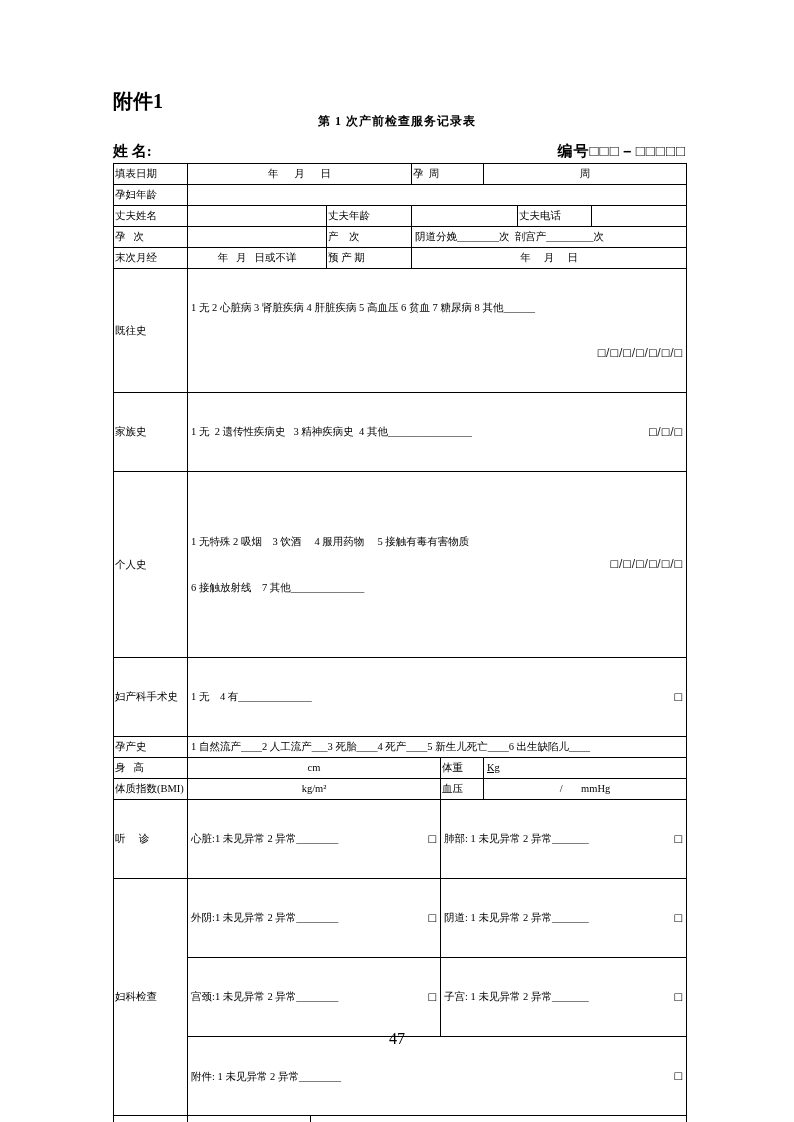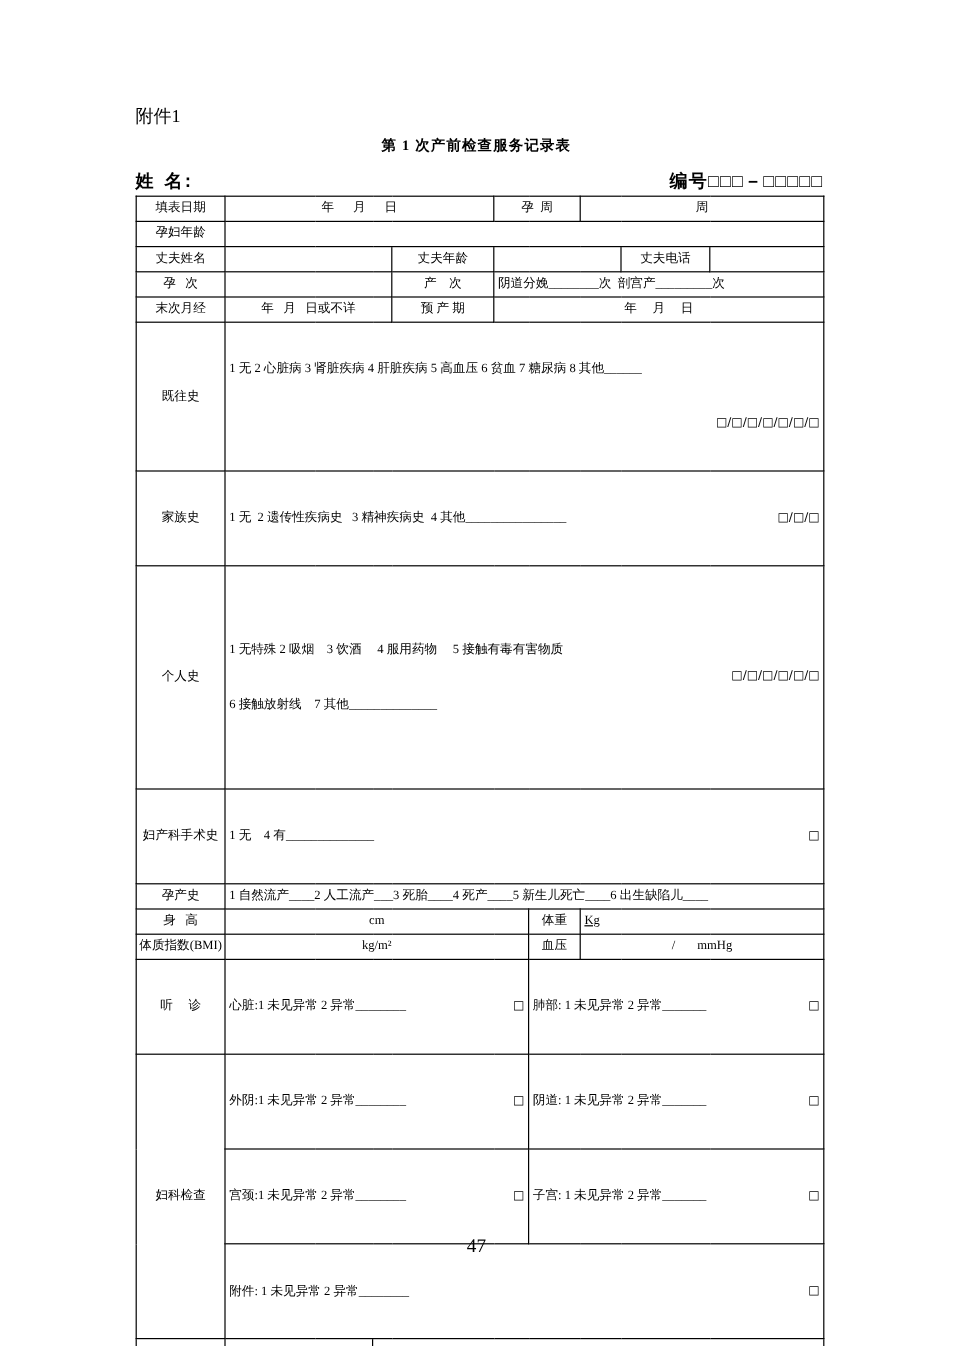"附件1" .attachment { font-size: 15px -> 20px; font-weight: normal -> bold }
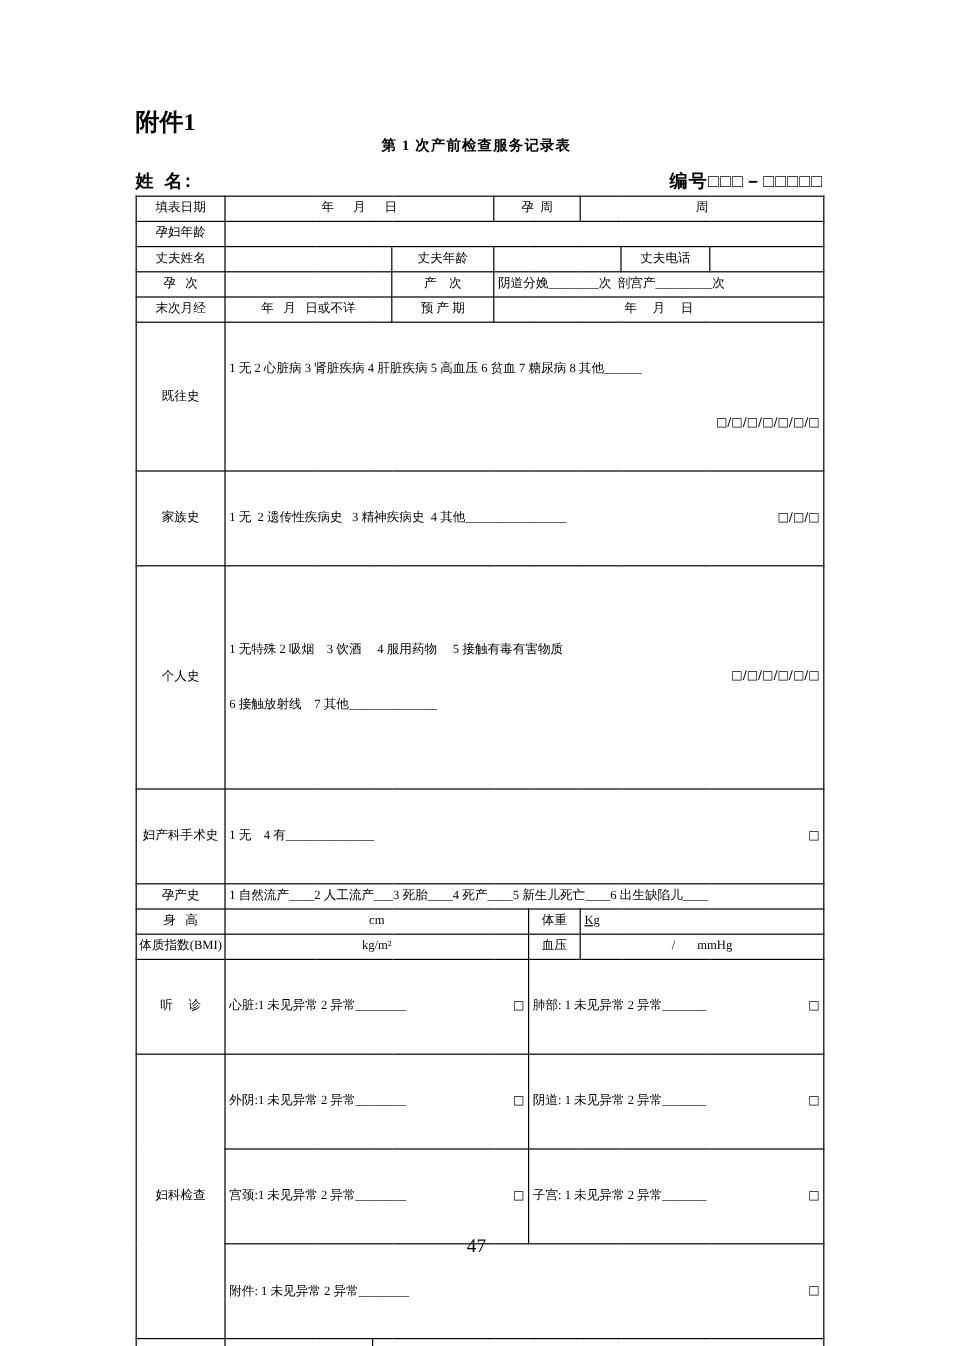"姓 名:" .subhead { font-family: Liberation Mono, monospace -> none }
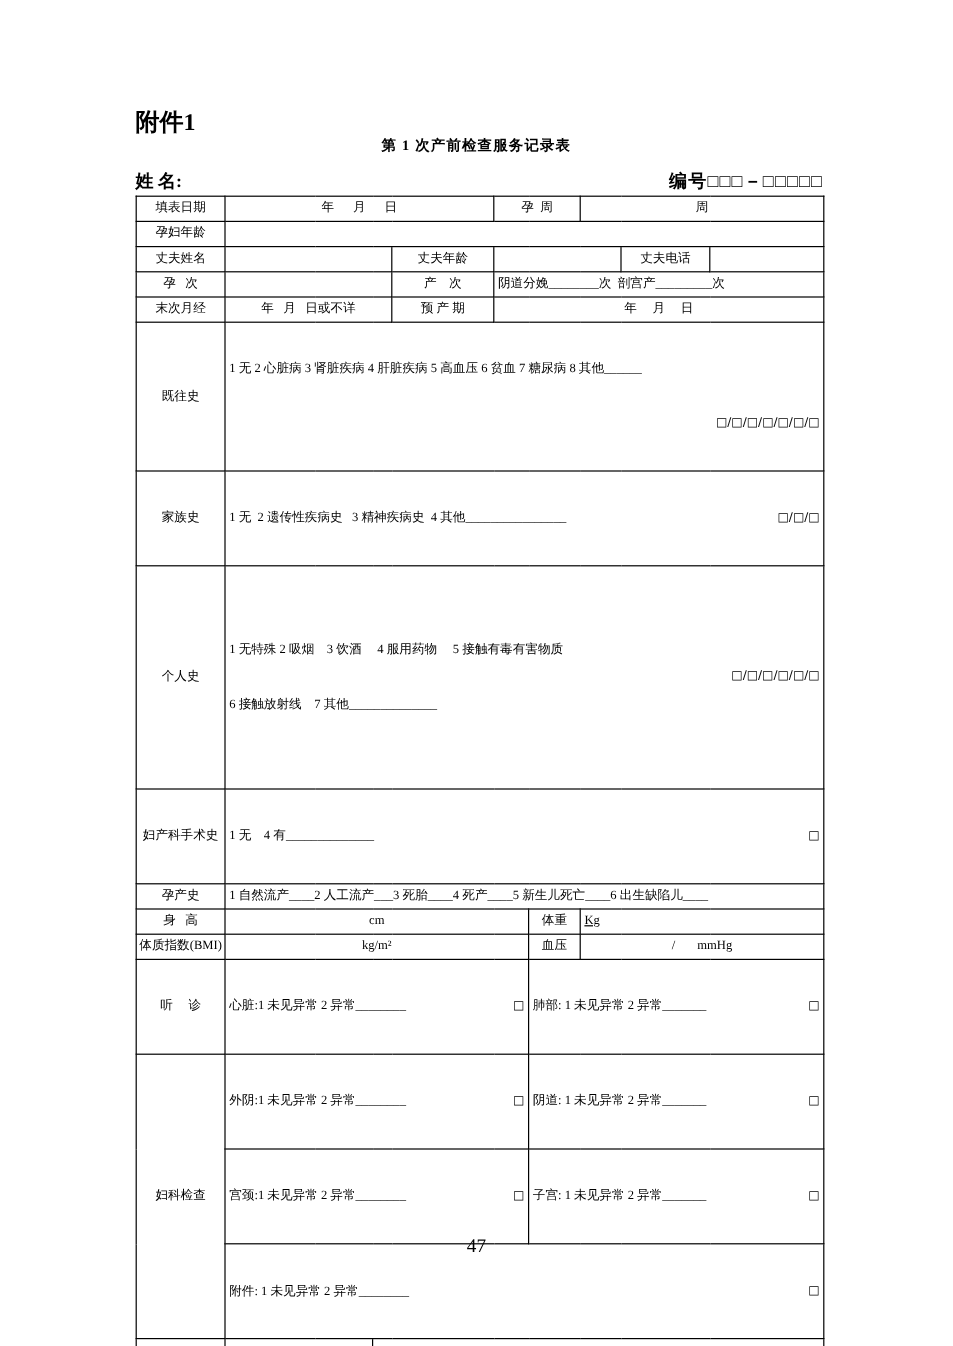"填表日期" td.lbl { text-align: center -> left }
